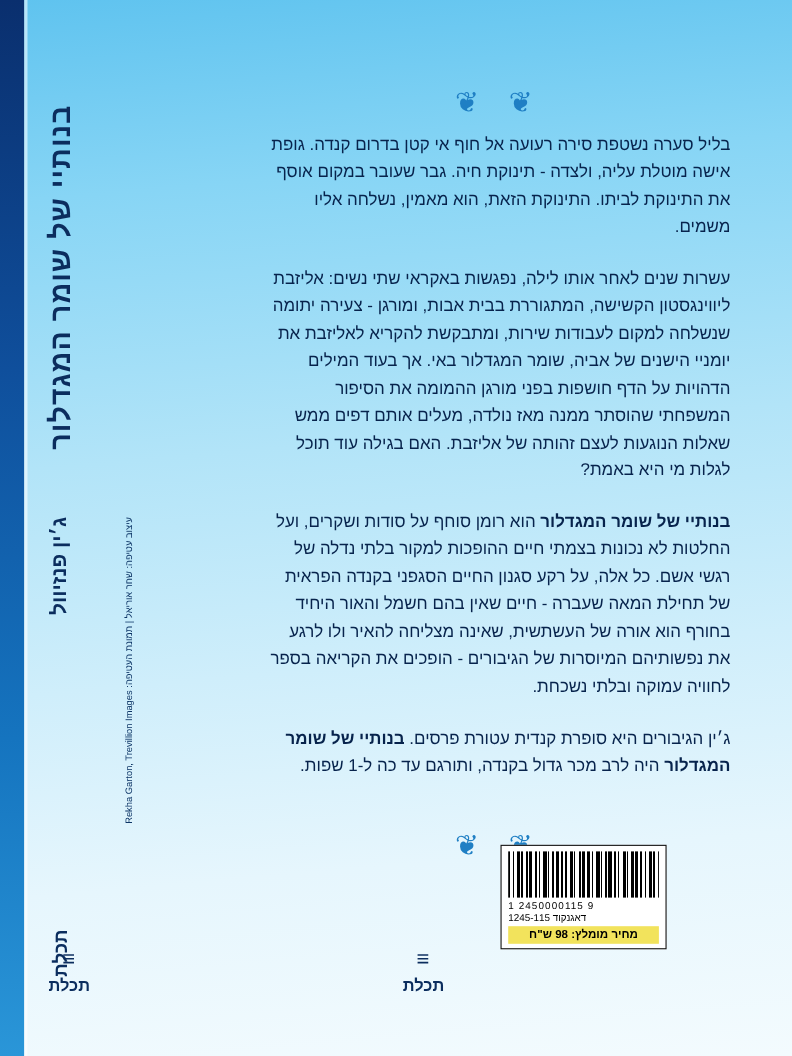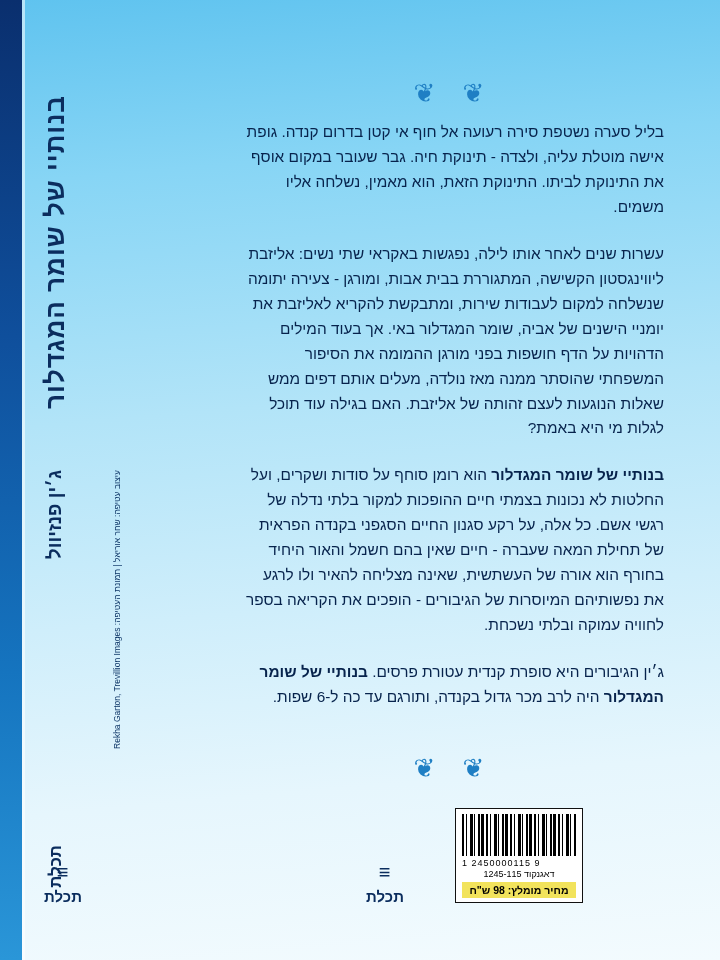"היה לרב מכר גדול בקנדה," span { text: ל-6 -> ל-1 }
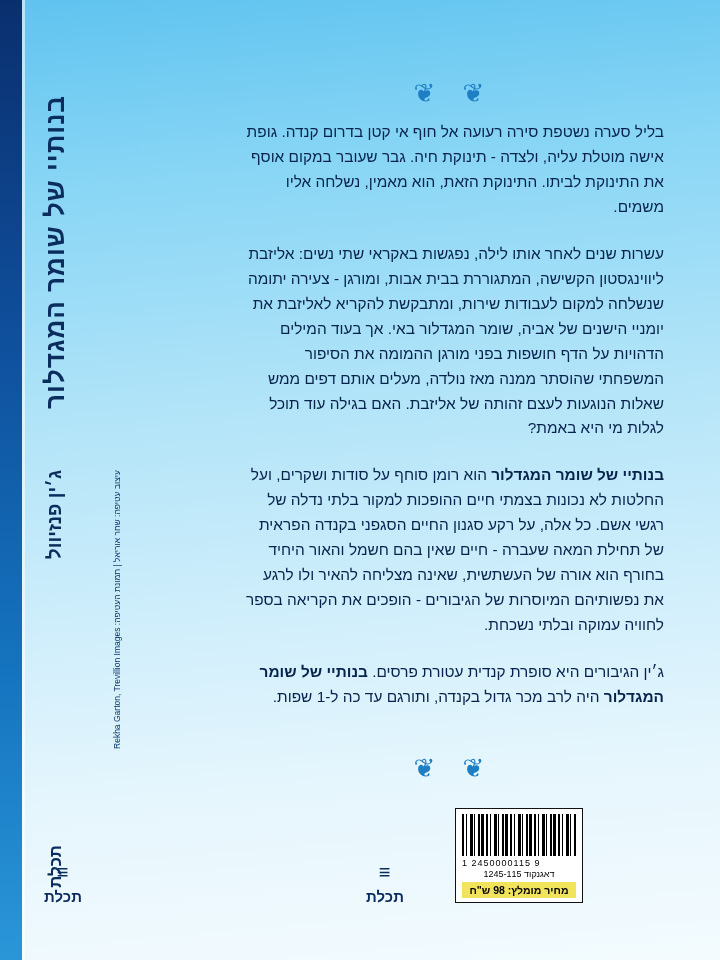"1 2450000115 9" .barcode-box { top: 808px -> 768px; width: 128px -> 151px }
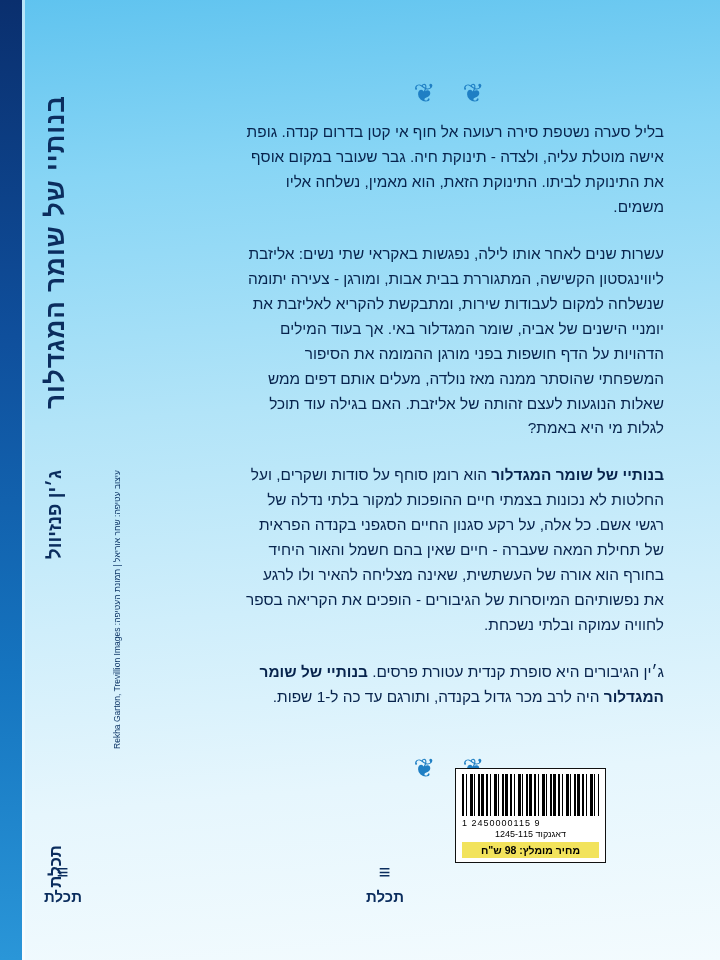"דאגנקוד 1245-115" .barcode-sub { text-align: center -> left }
